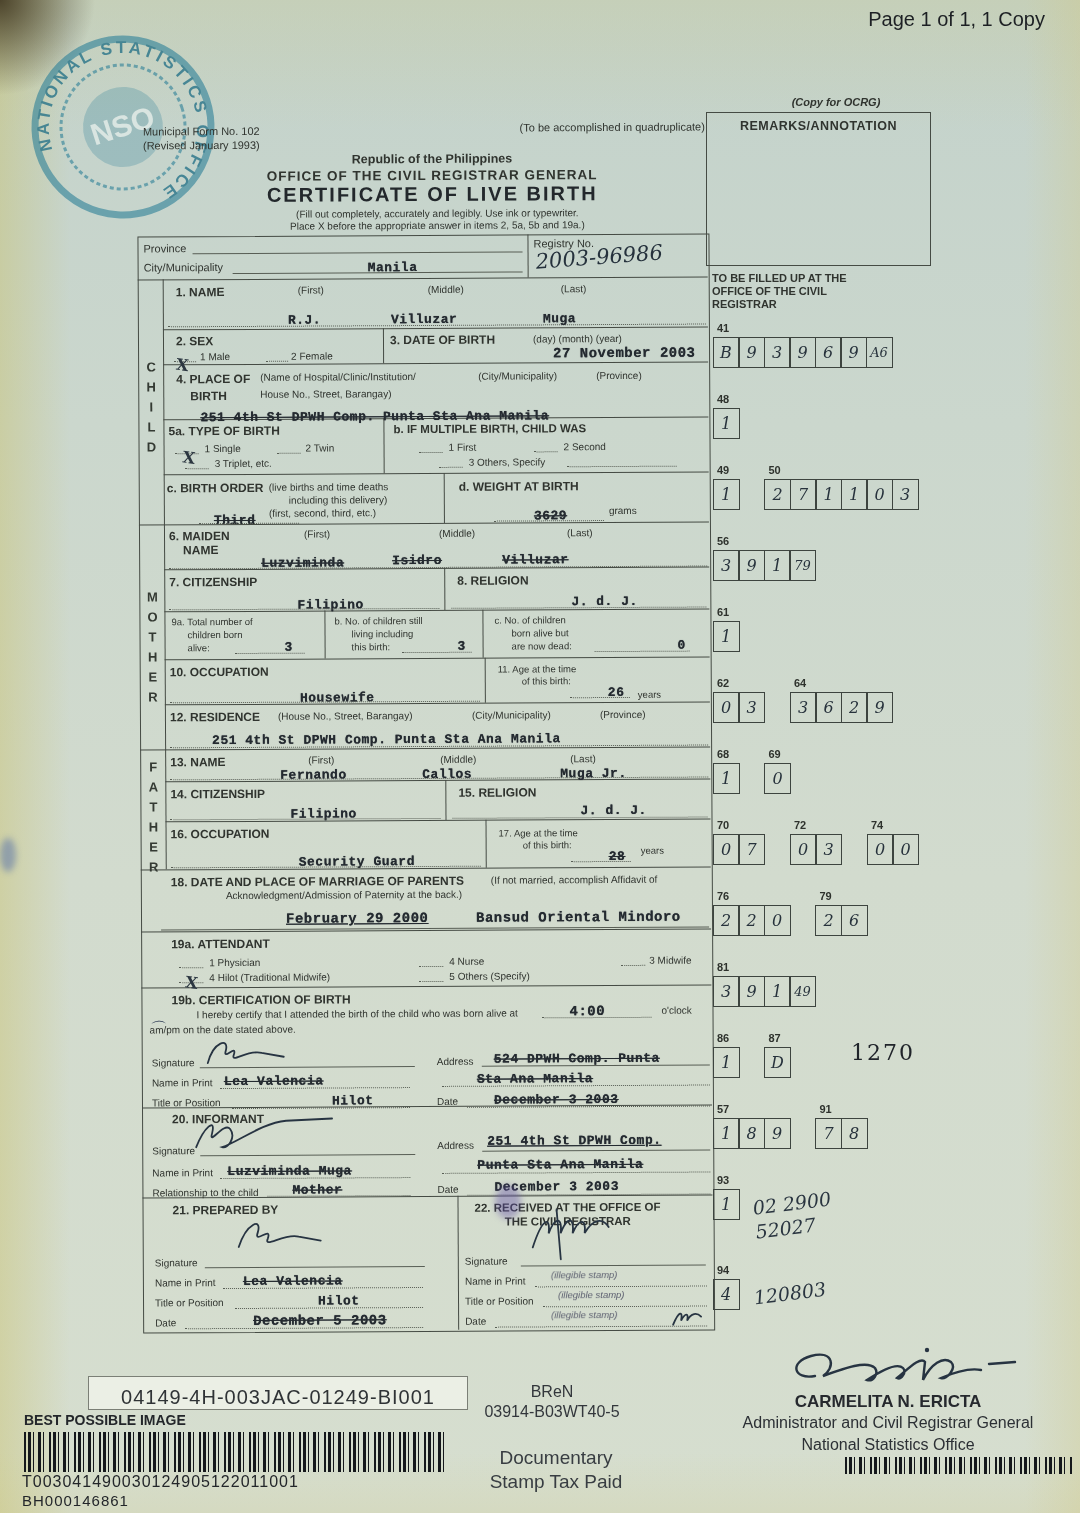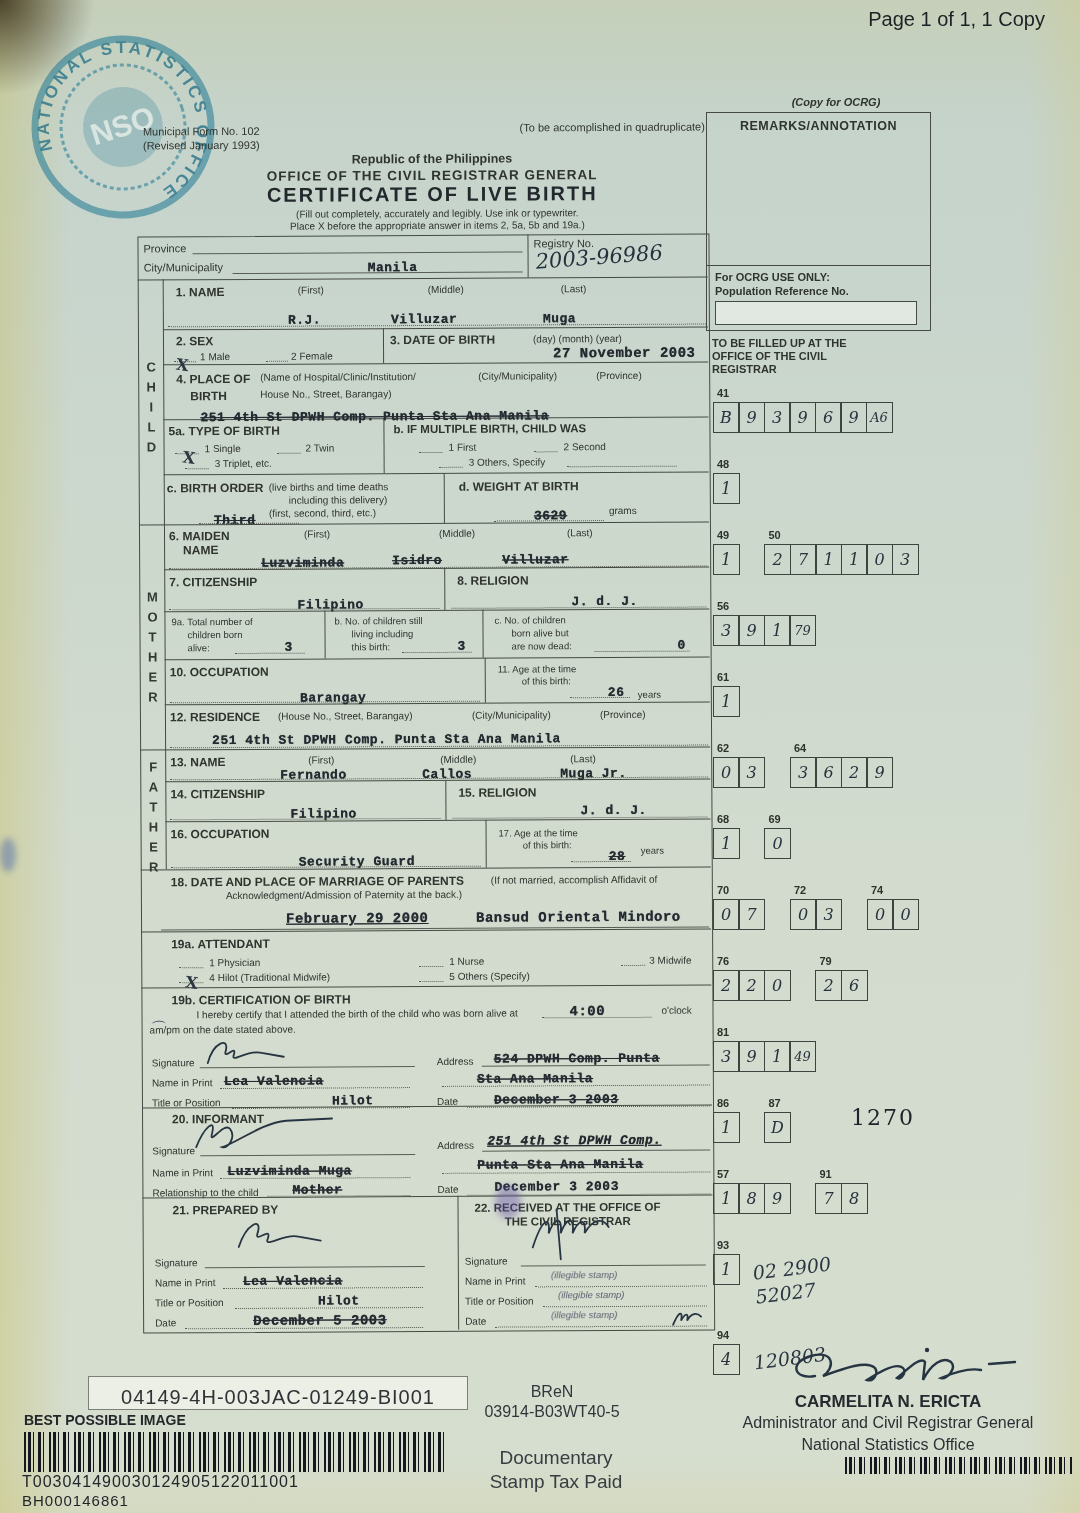"For OCRG USE ONLY:" div.rbox { html: <div> <span>For OCRG USE ONLY:</span> <span>Population Reference No.</span> <div></div> </div> -> none }
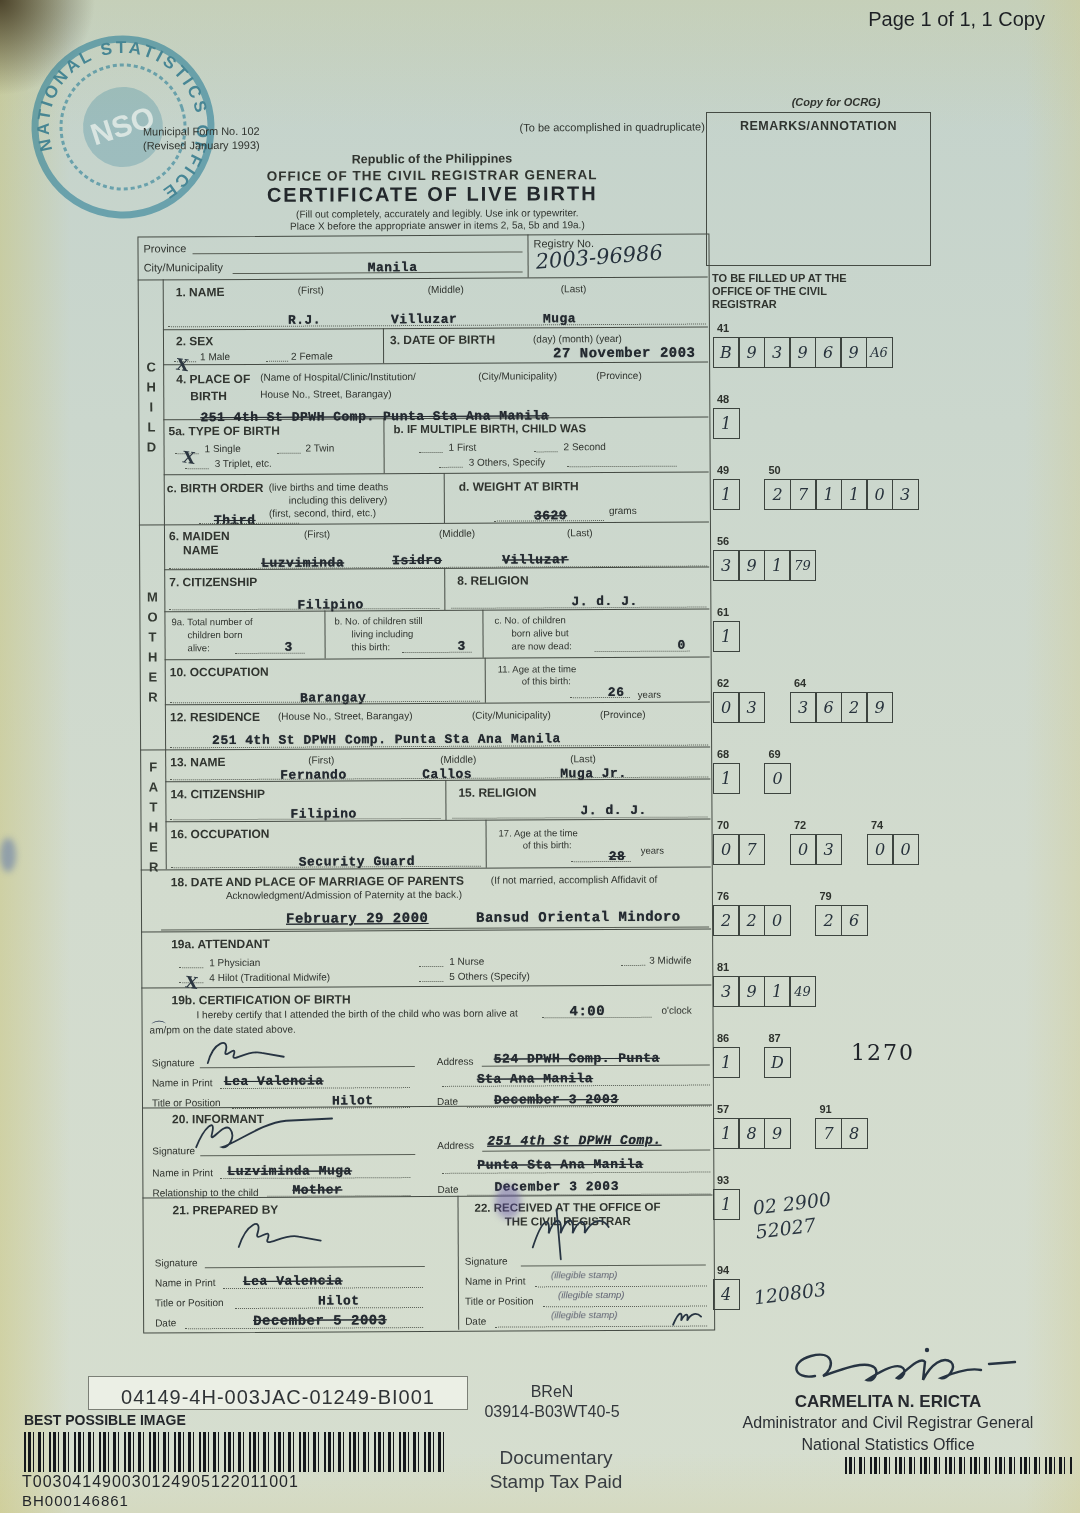"Barangay" span.typed { text: Barangay -> Housewife }
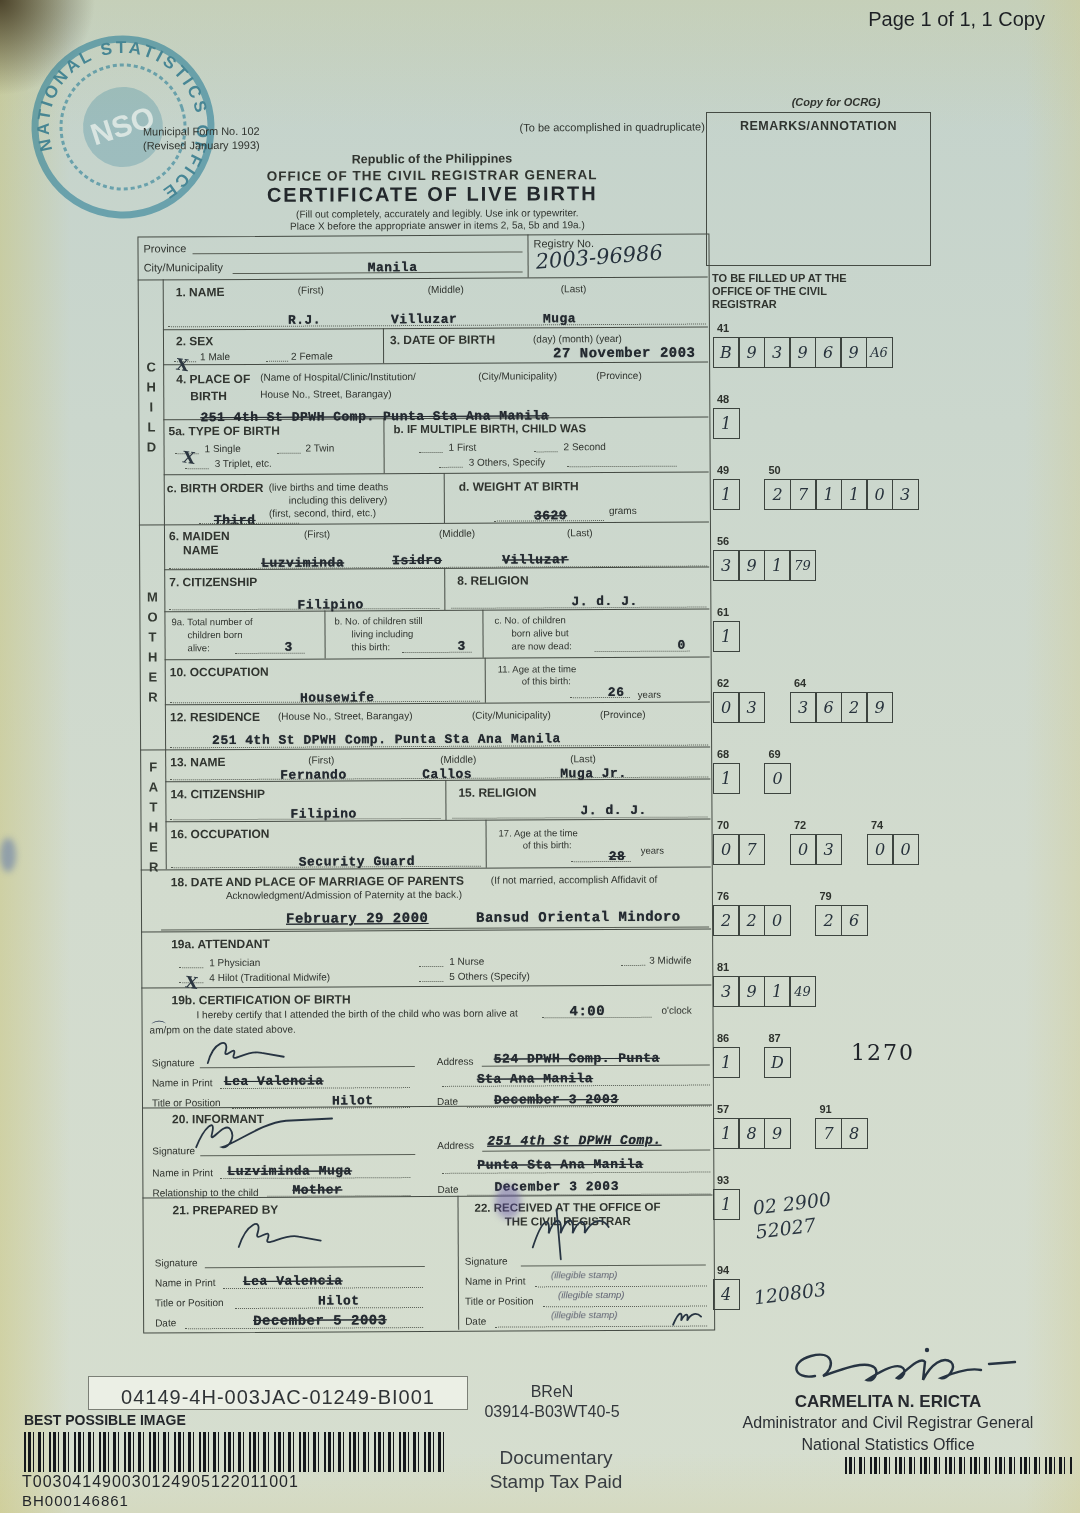"1 Nurse" span.lbl { text: 1 -> 4 }
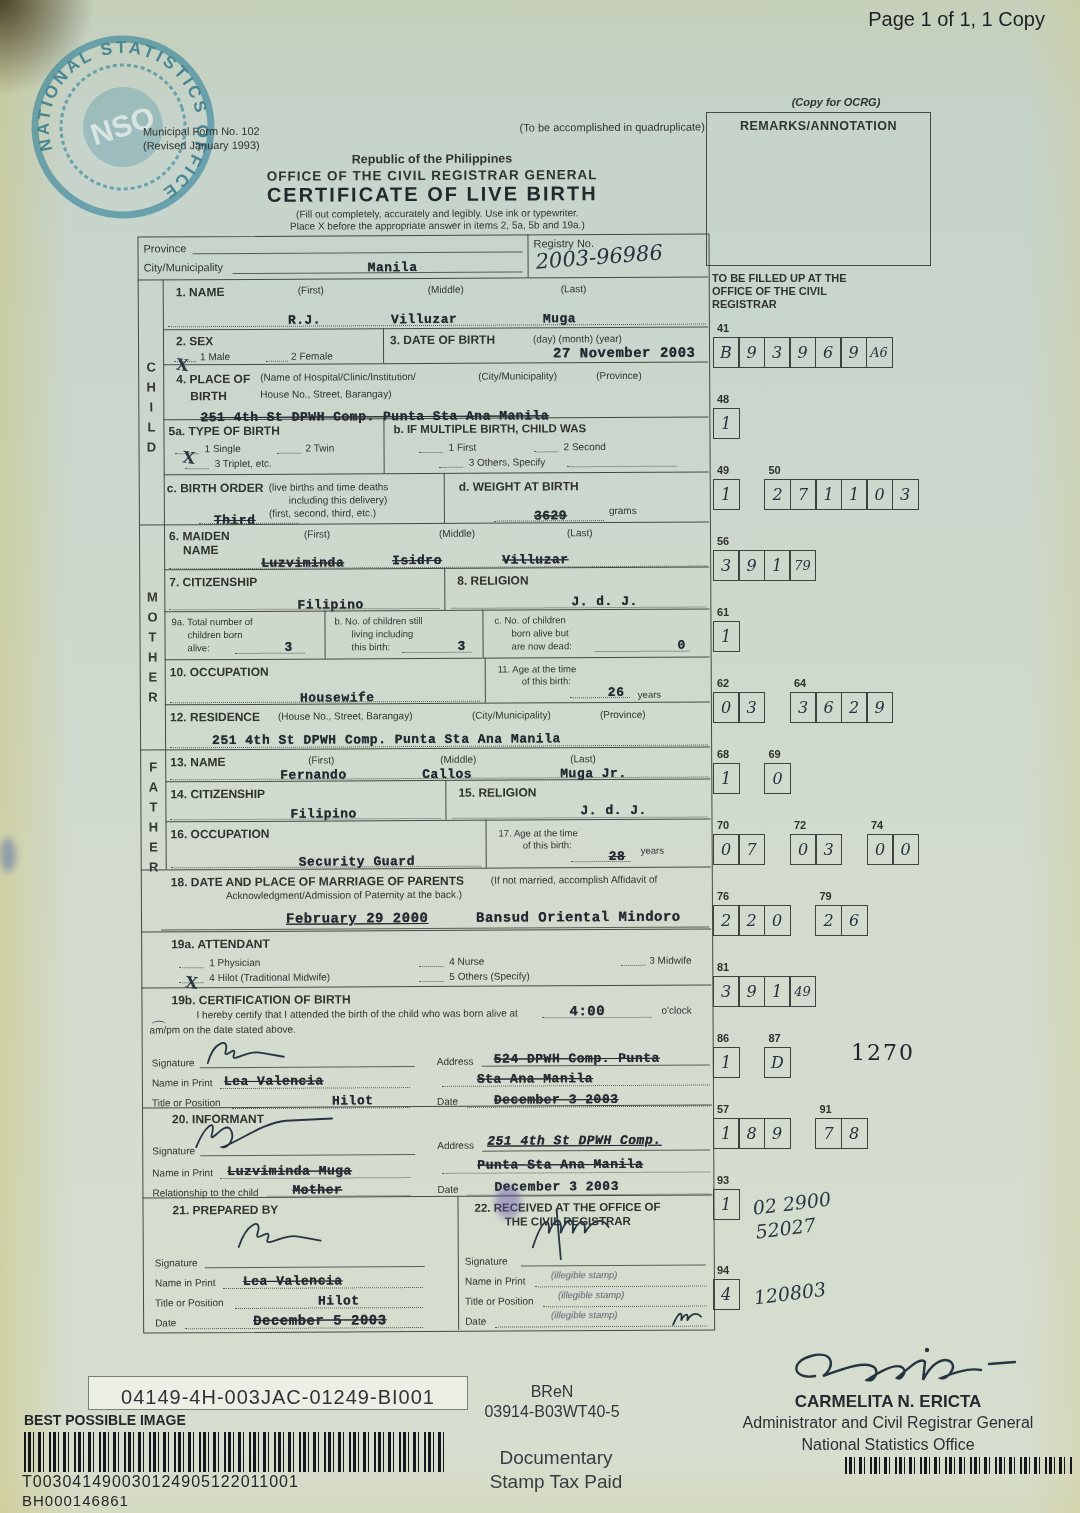"251 4th St DPWH Comp." span.typed { font-style: italic -> none }
